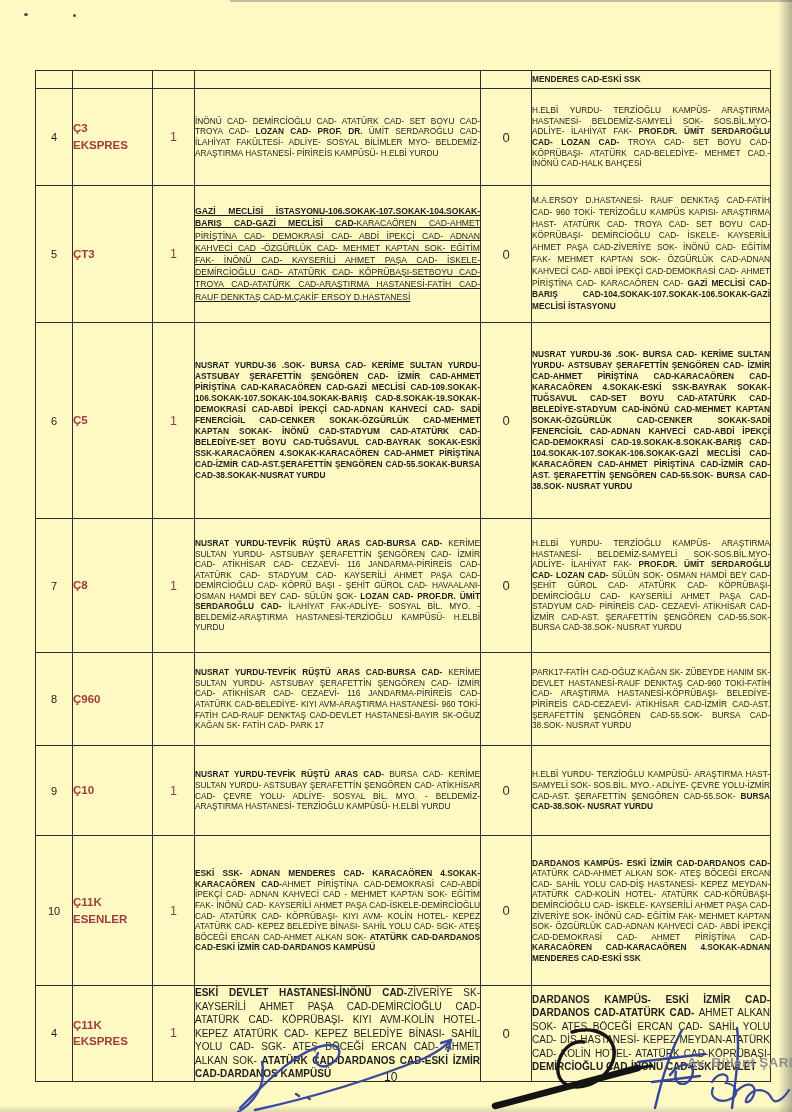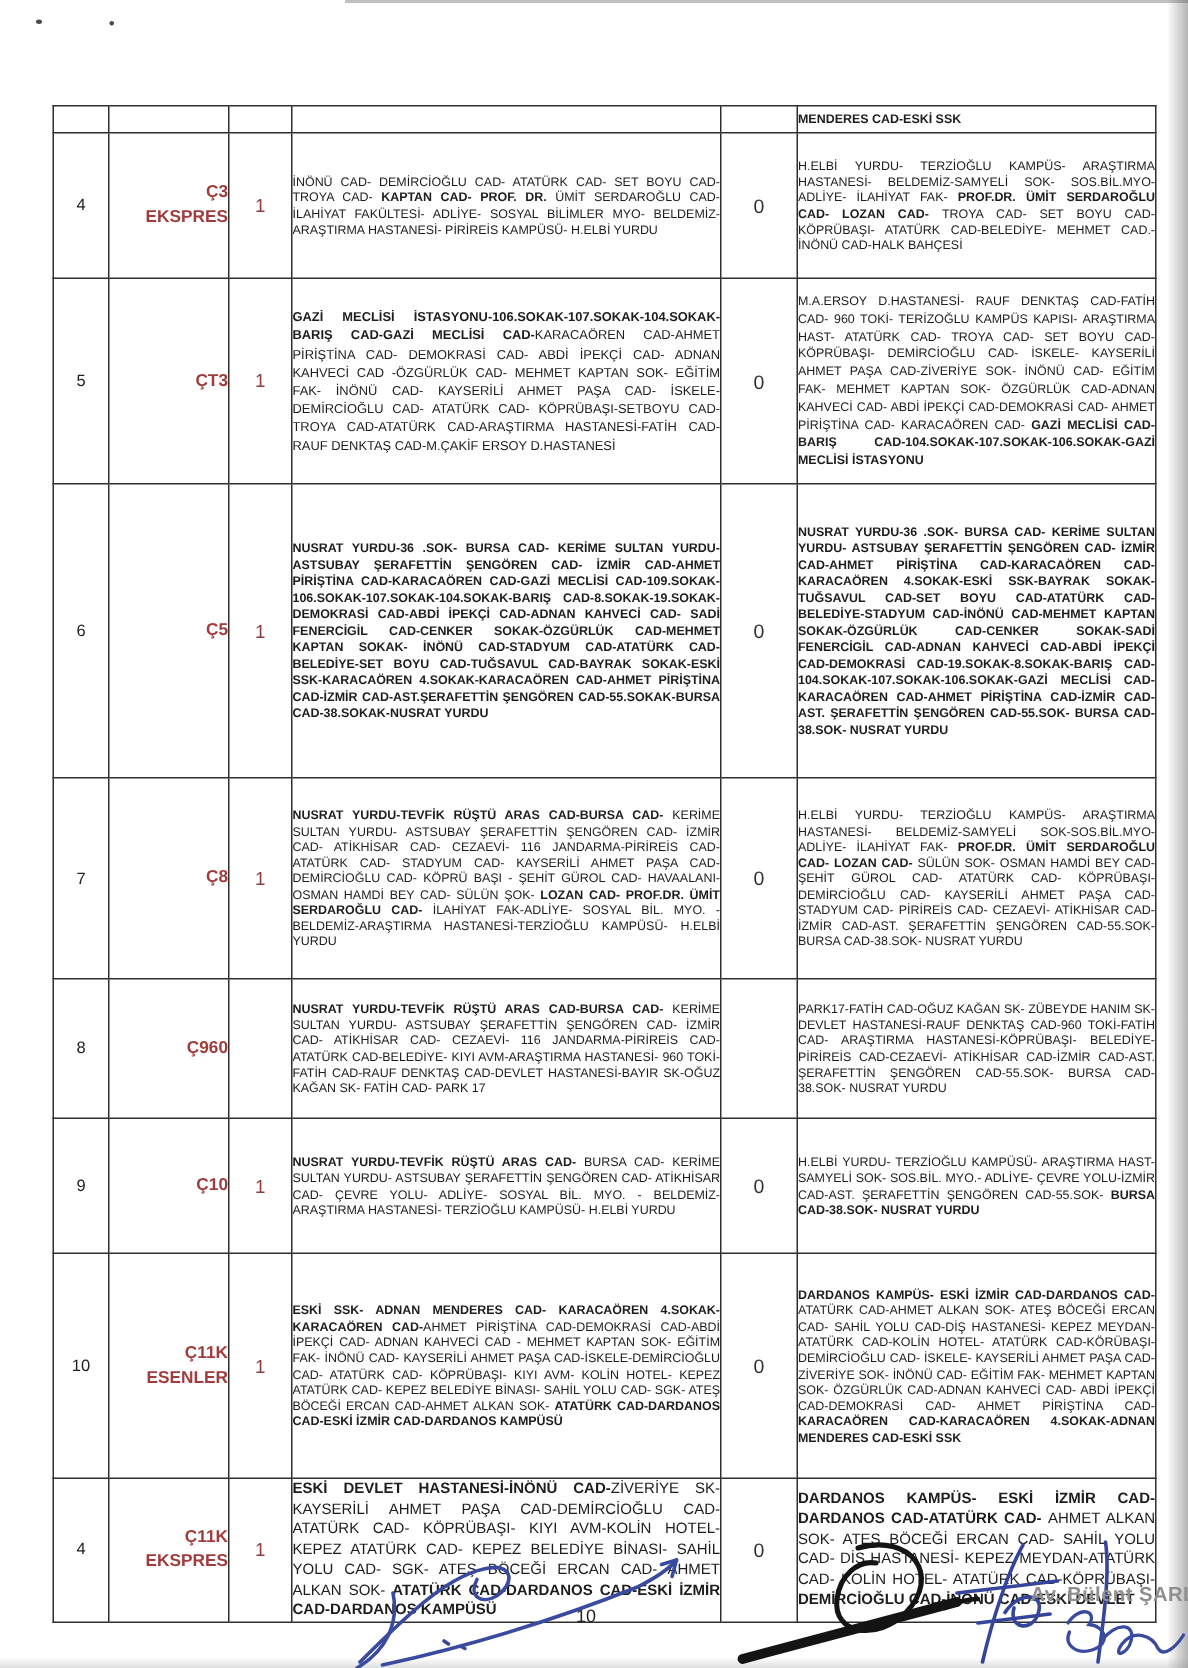"MENDERES CAD-ESKİ SSK" .page { background: #ffffff -> #fef9c3 }
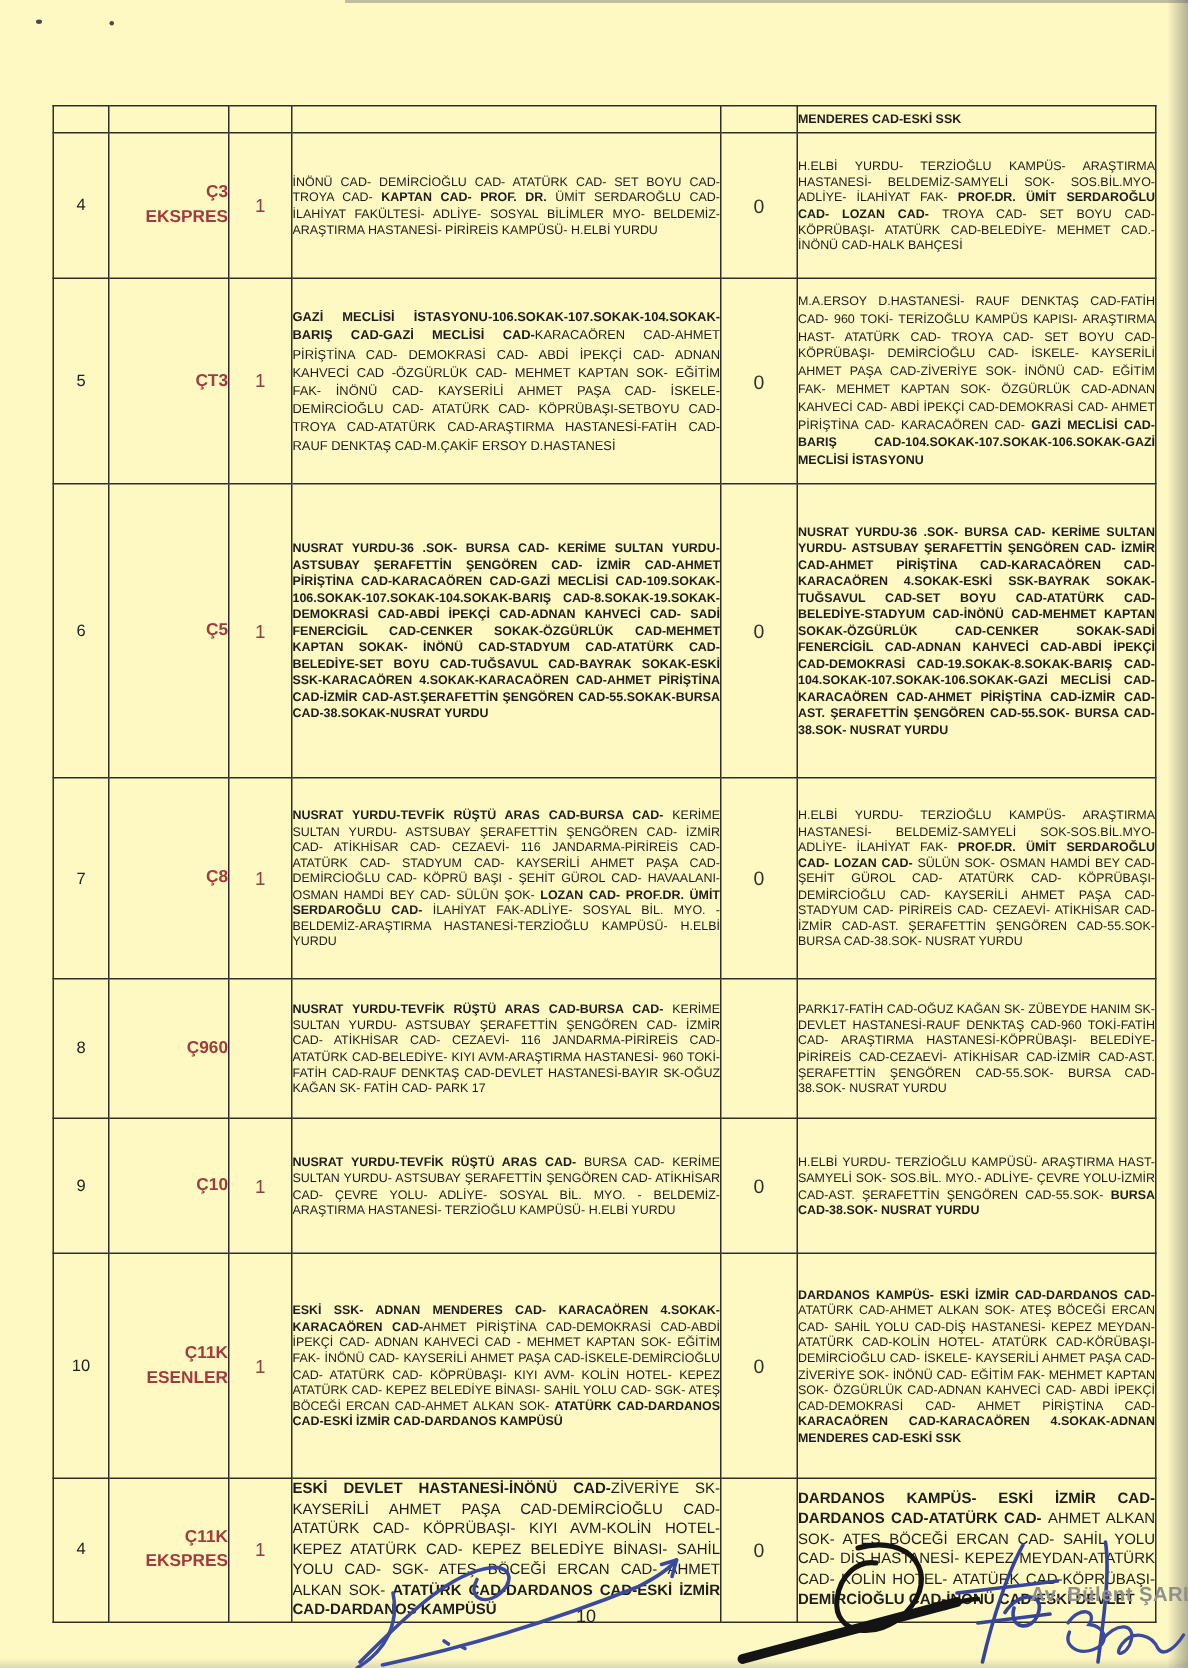"Ç3" td.c-code { text-align: right -> left }
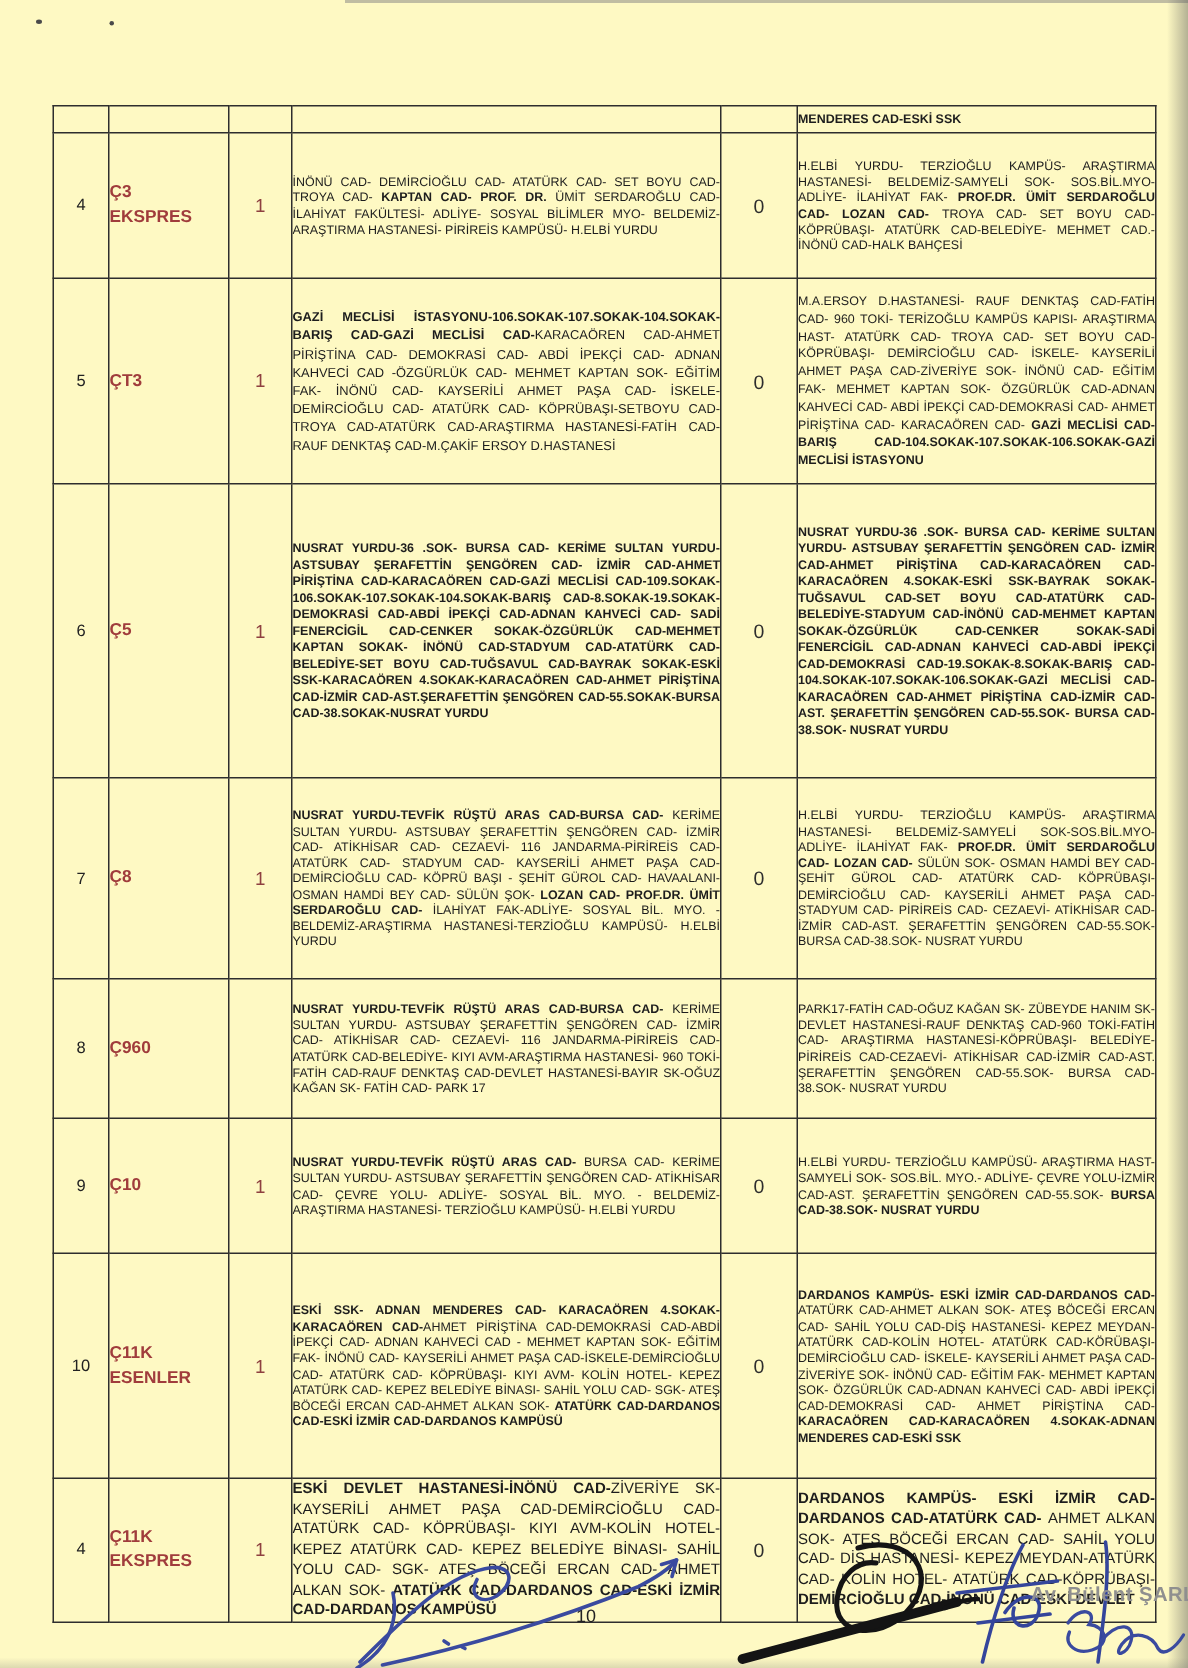"KAPTAN CAD- PROF. DR." span.bseg { text: KAPTAN -> LOZAN }
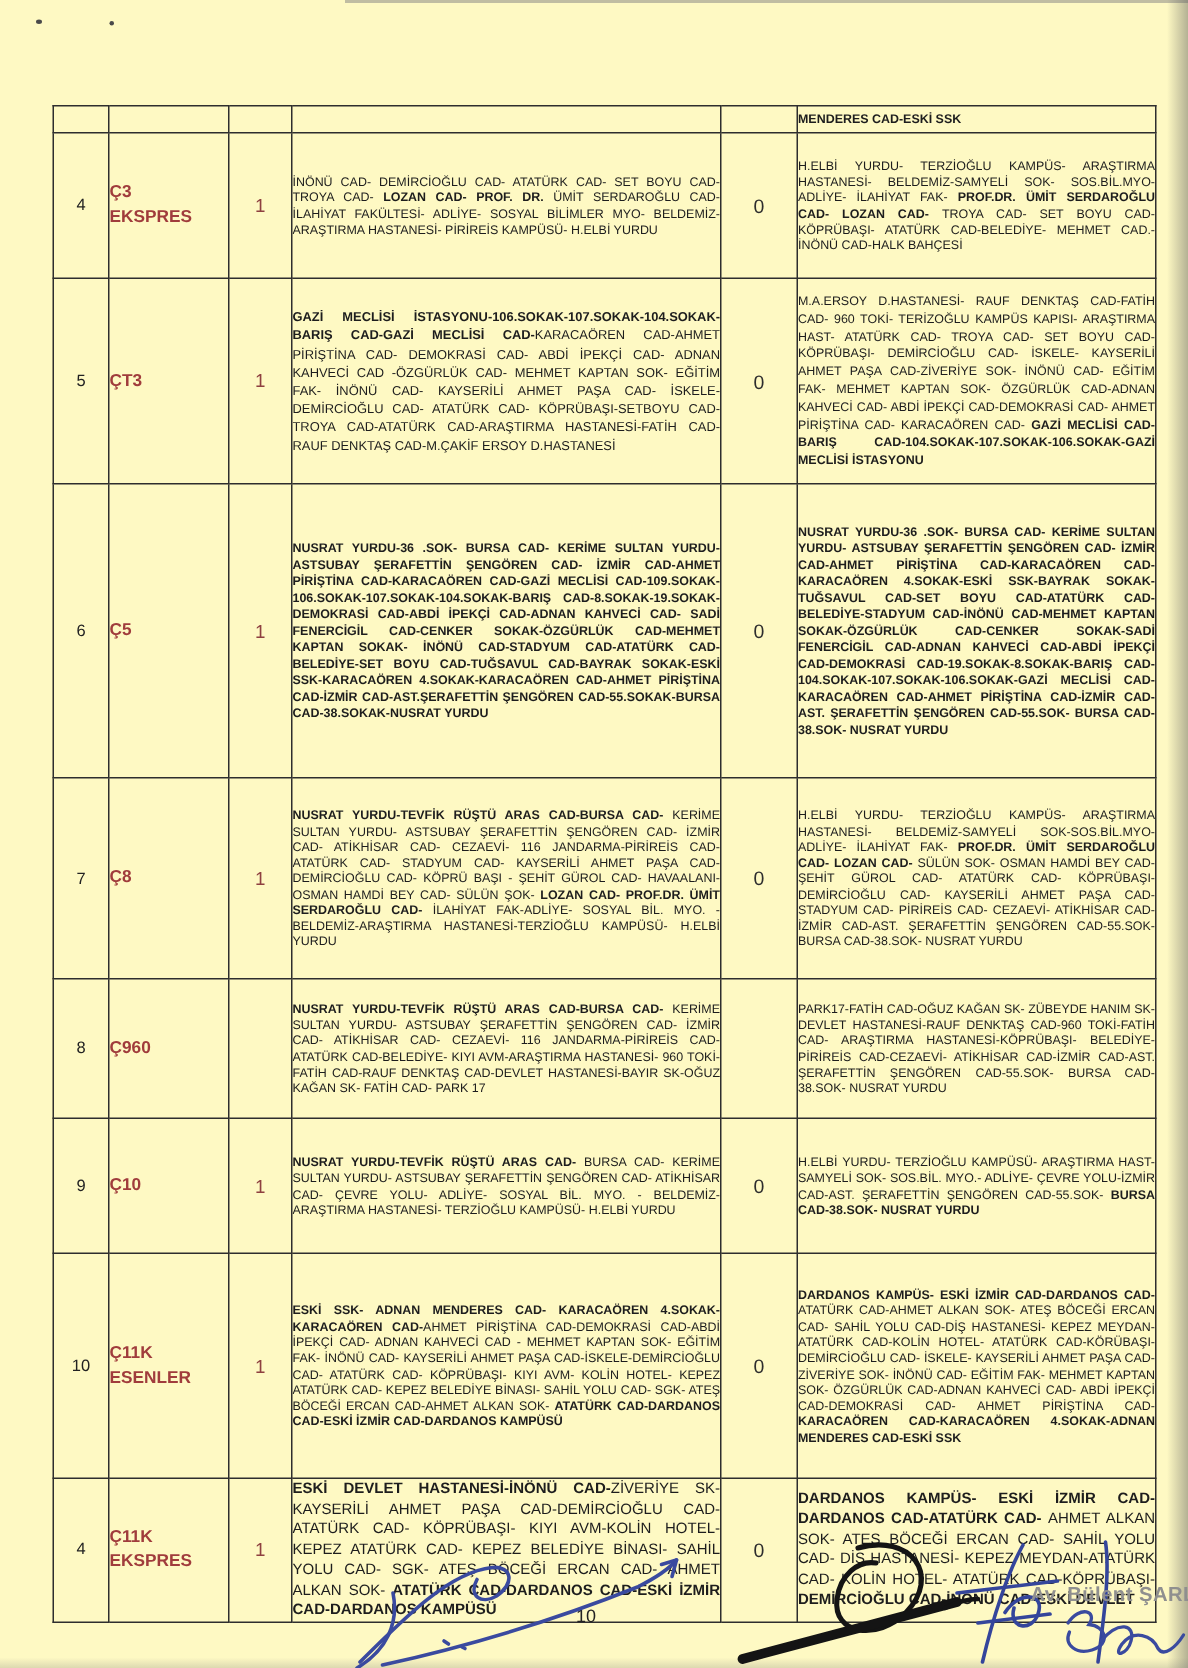"GAZİ MECLİSİ" tr.r5 td.rt1 { text-decoration: none -> underline }
